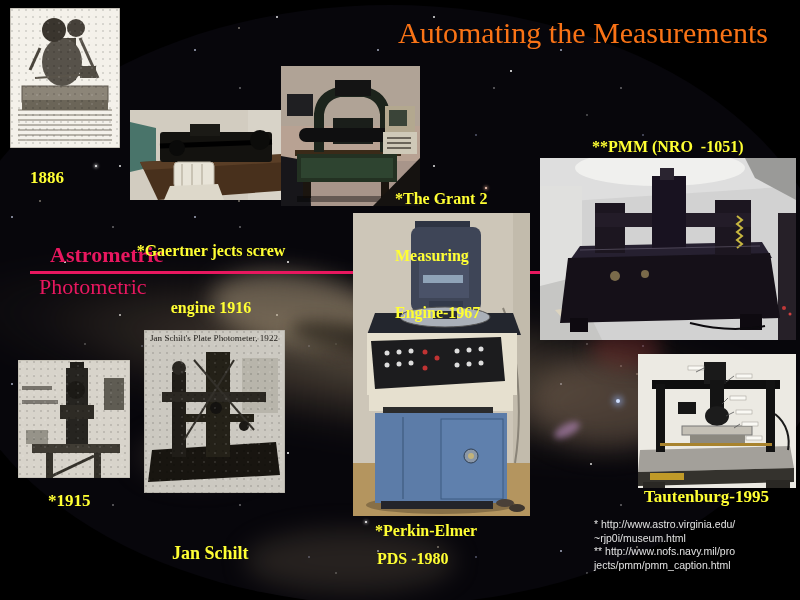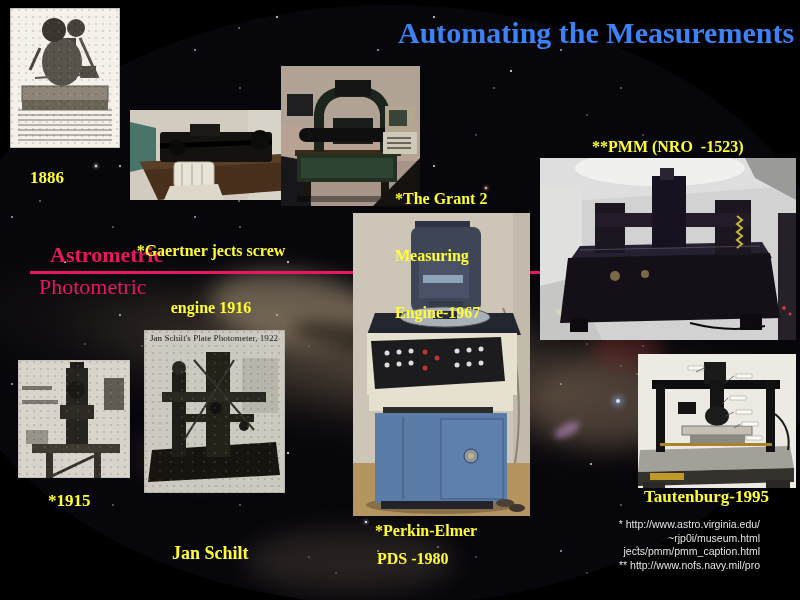"Automating the Measurements" .title { color: #3b82f6 -> #f97316; font-weight: bold -> normal }
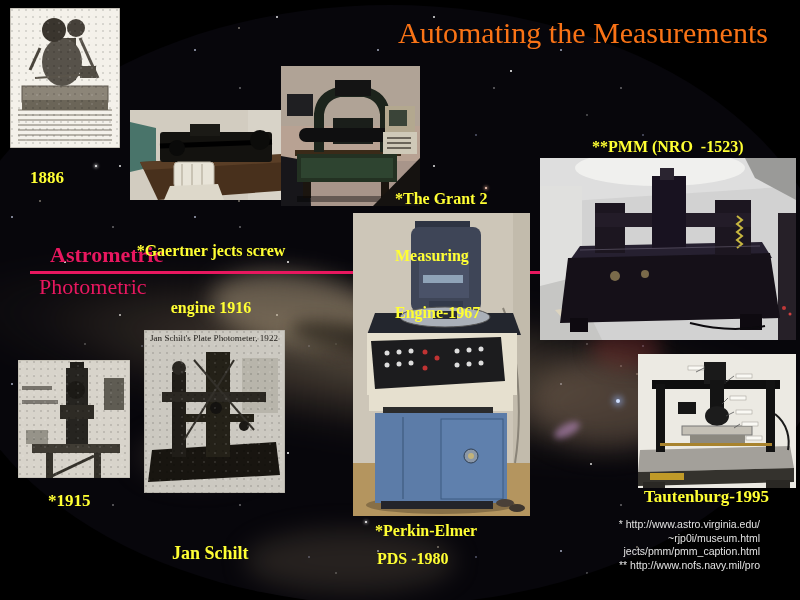"**PMM (NRO -1523)" div.cap { text: -1523 -> -1051 }
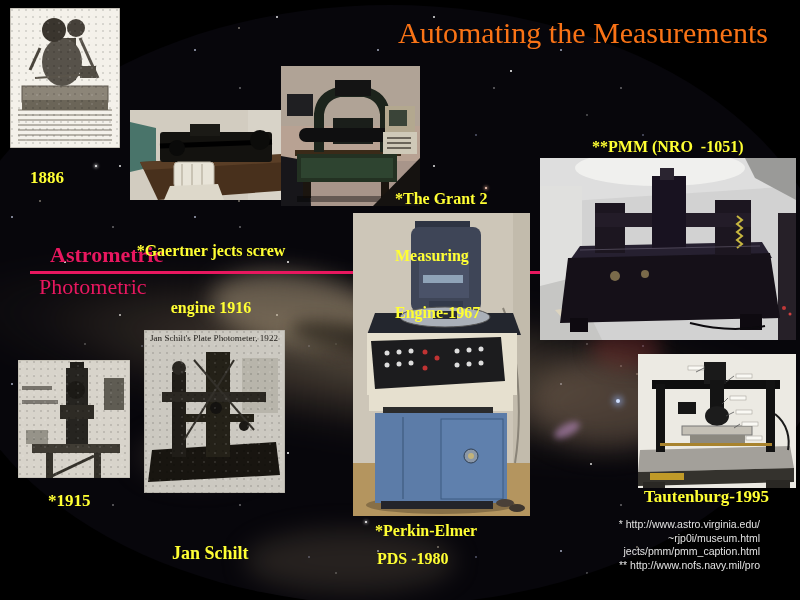"* http://www.astro.virginia.edu/" .footer { text-align: right -> left }
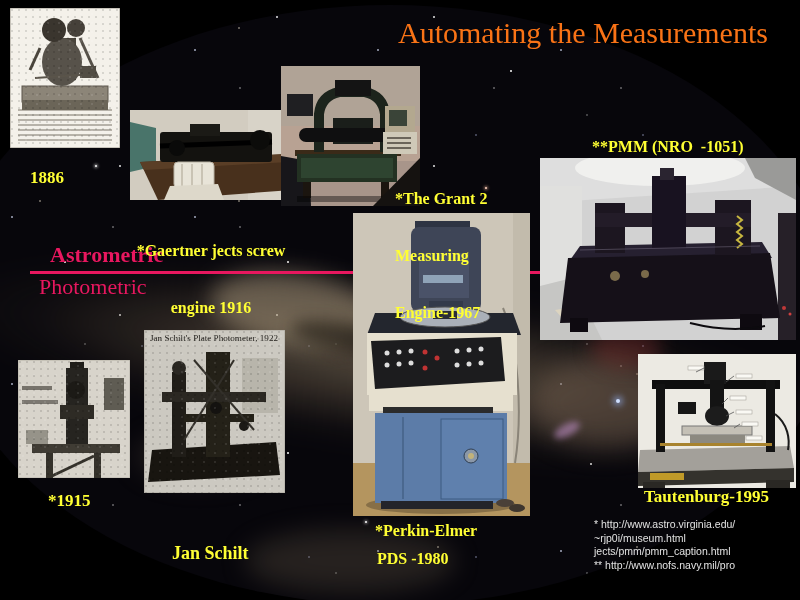"jects/pmm/pmm_caption.html" div { order: before "** http://www.nofs.navy.mil/pro" -> after "** http://www.nofs.navy.mil/pro" }
